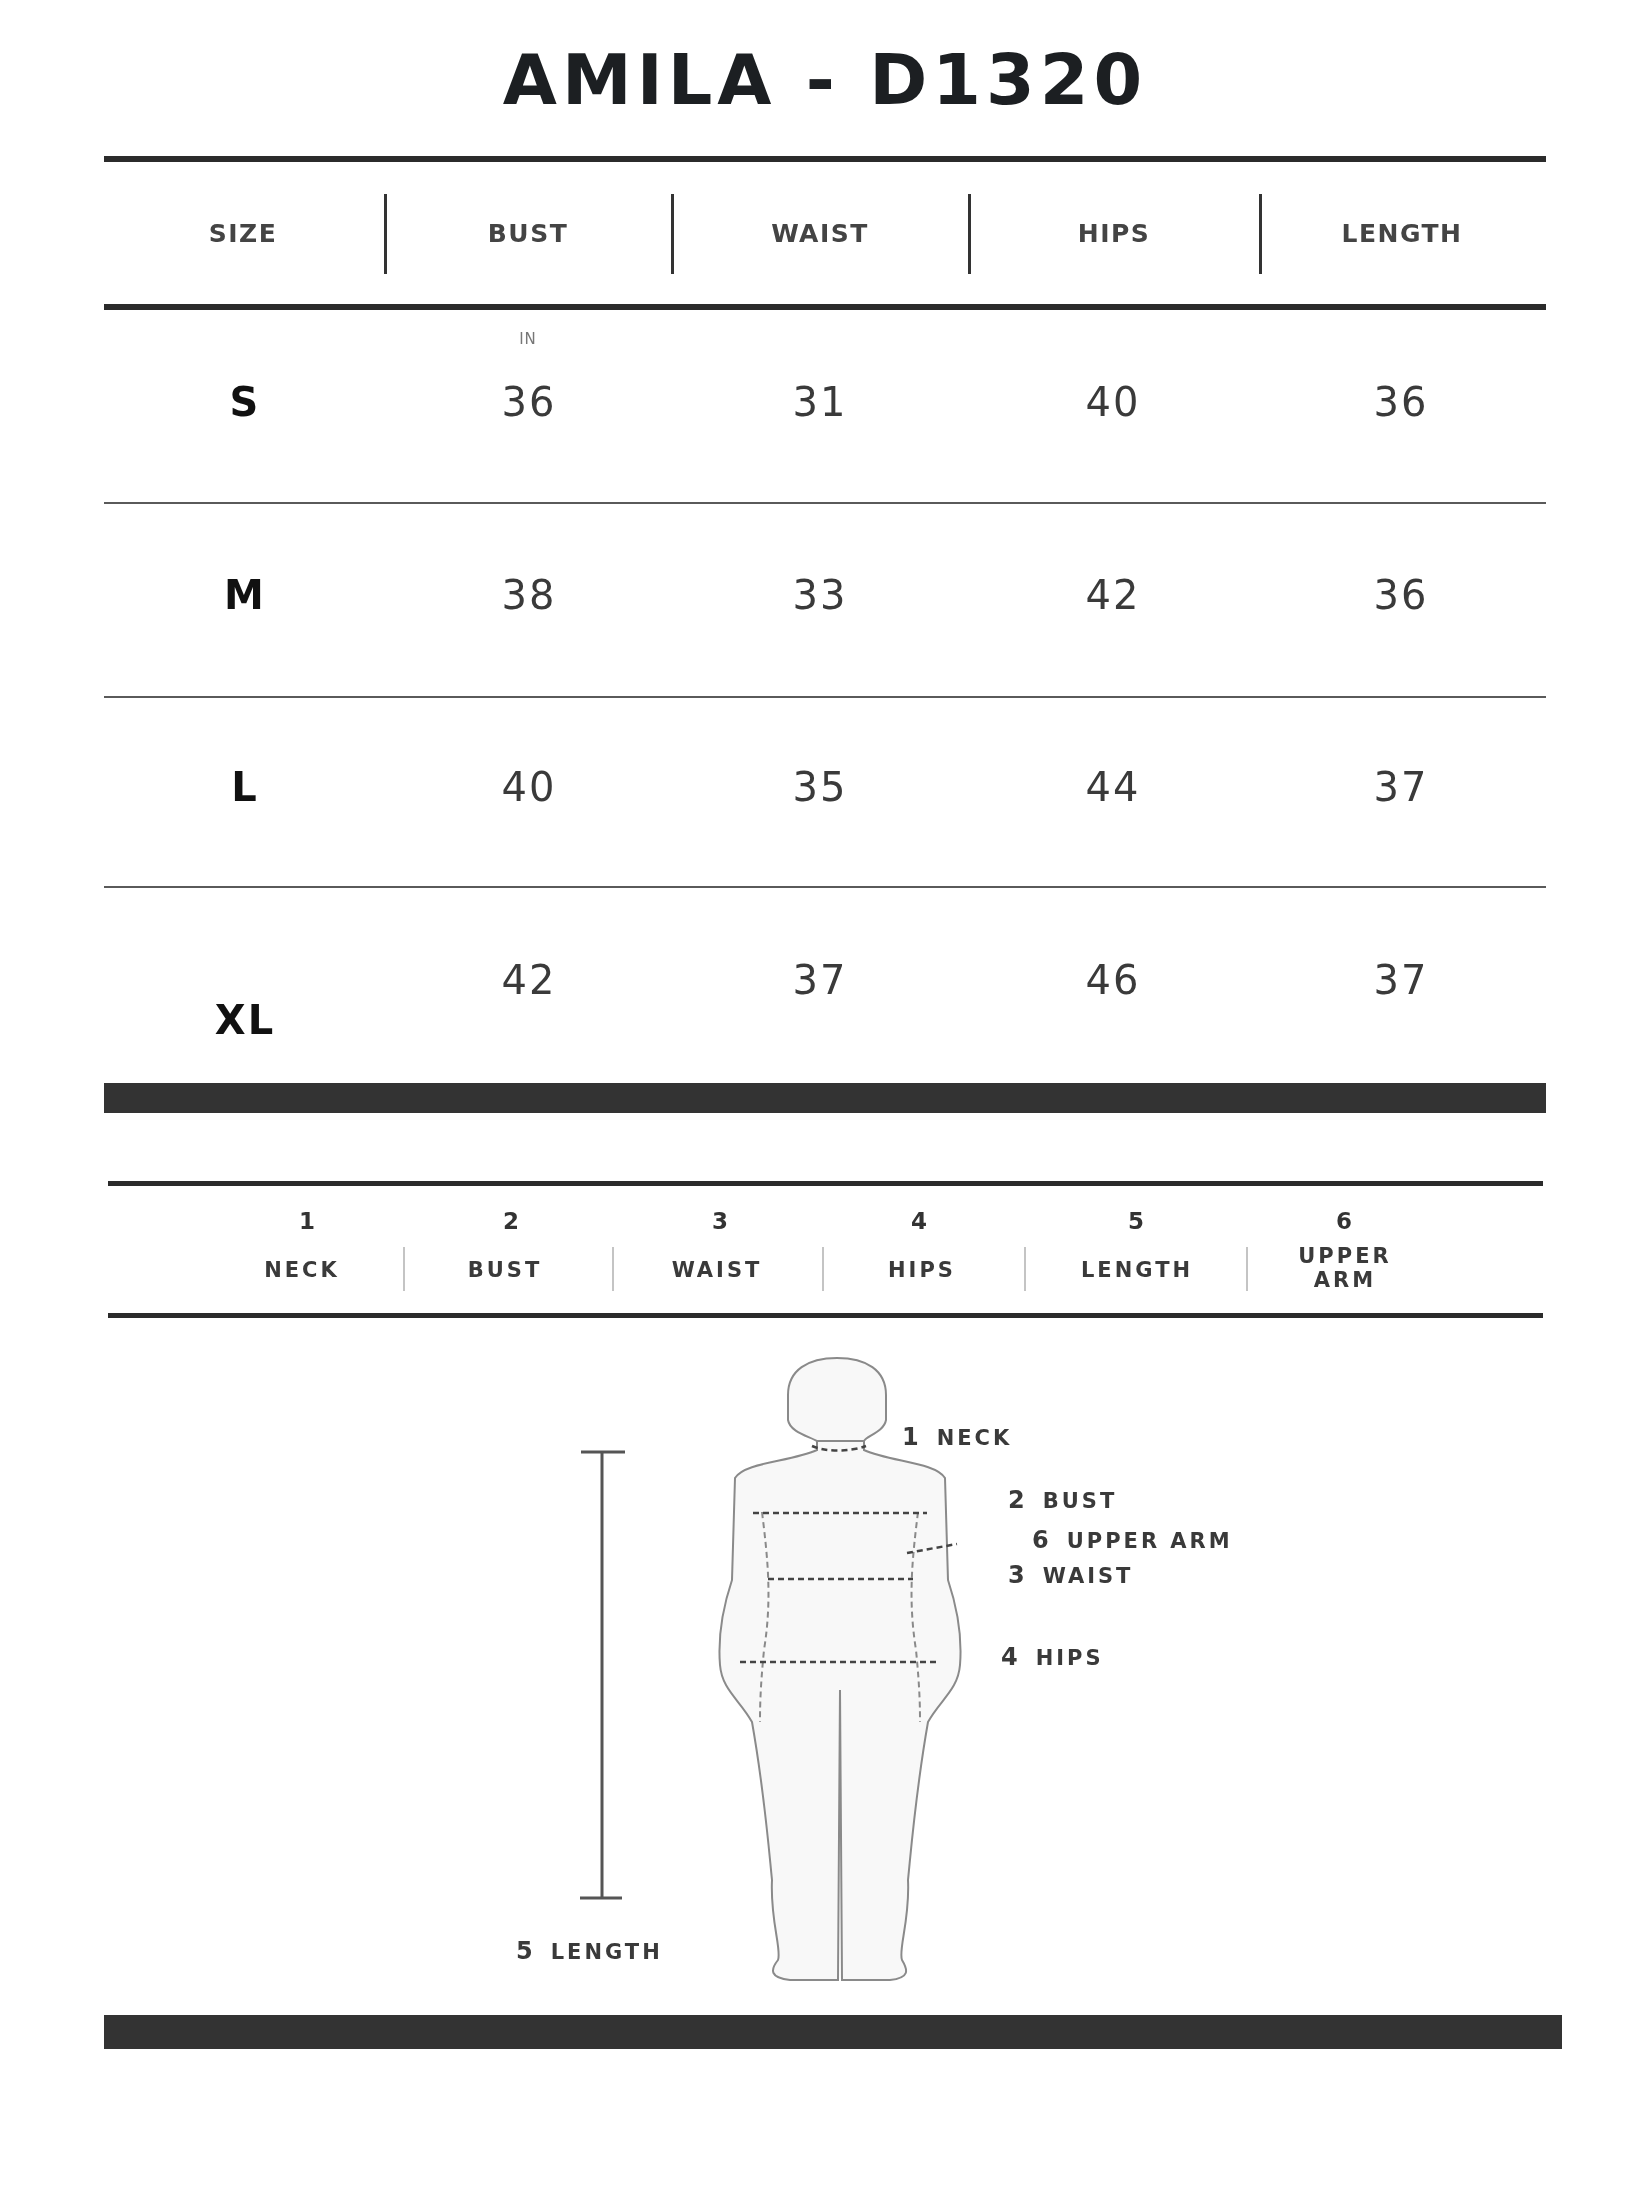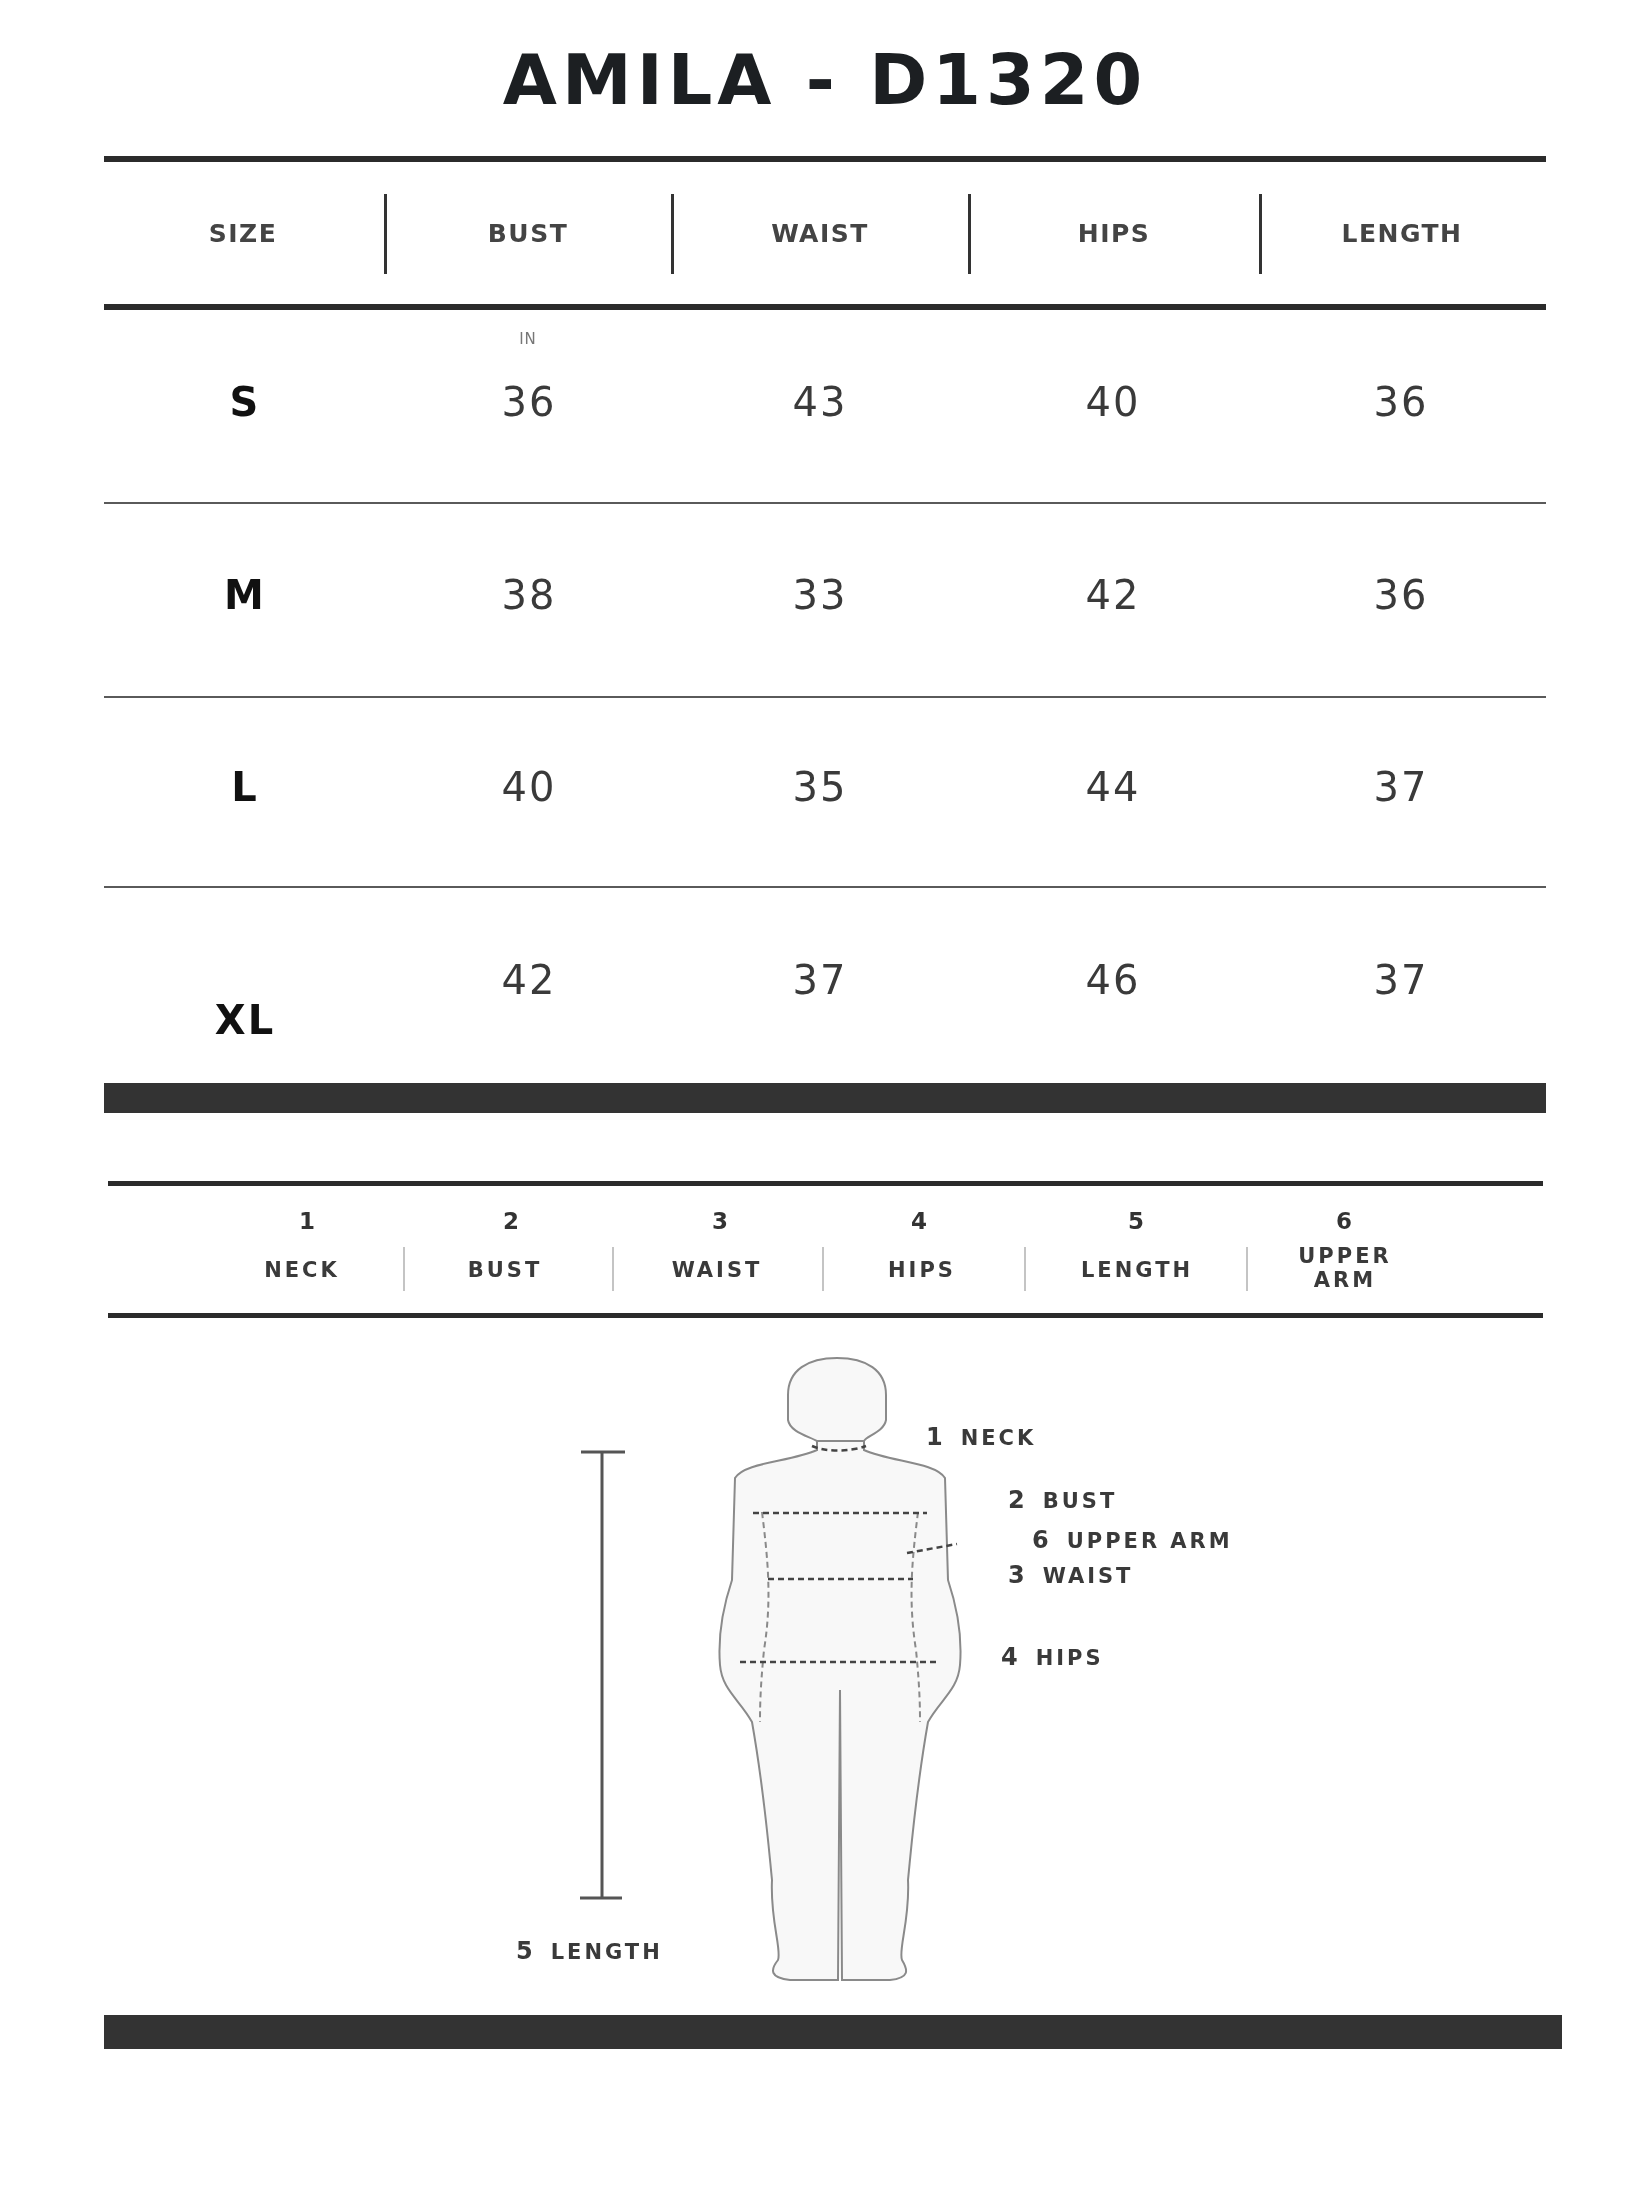"43" div.cell { text: 43 -> 31 }
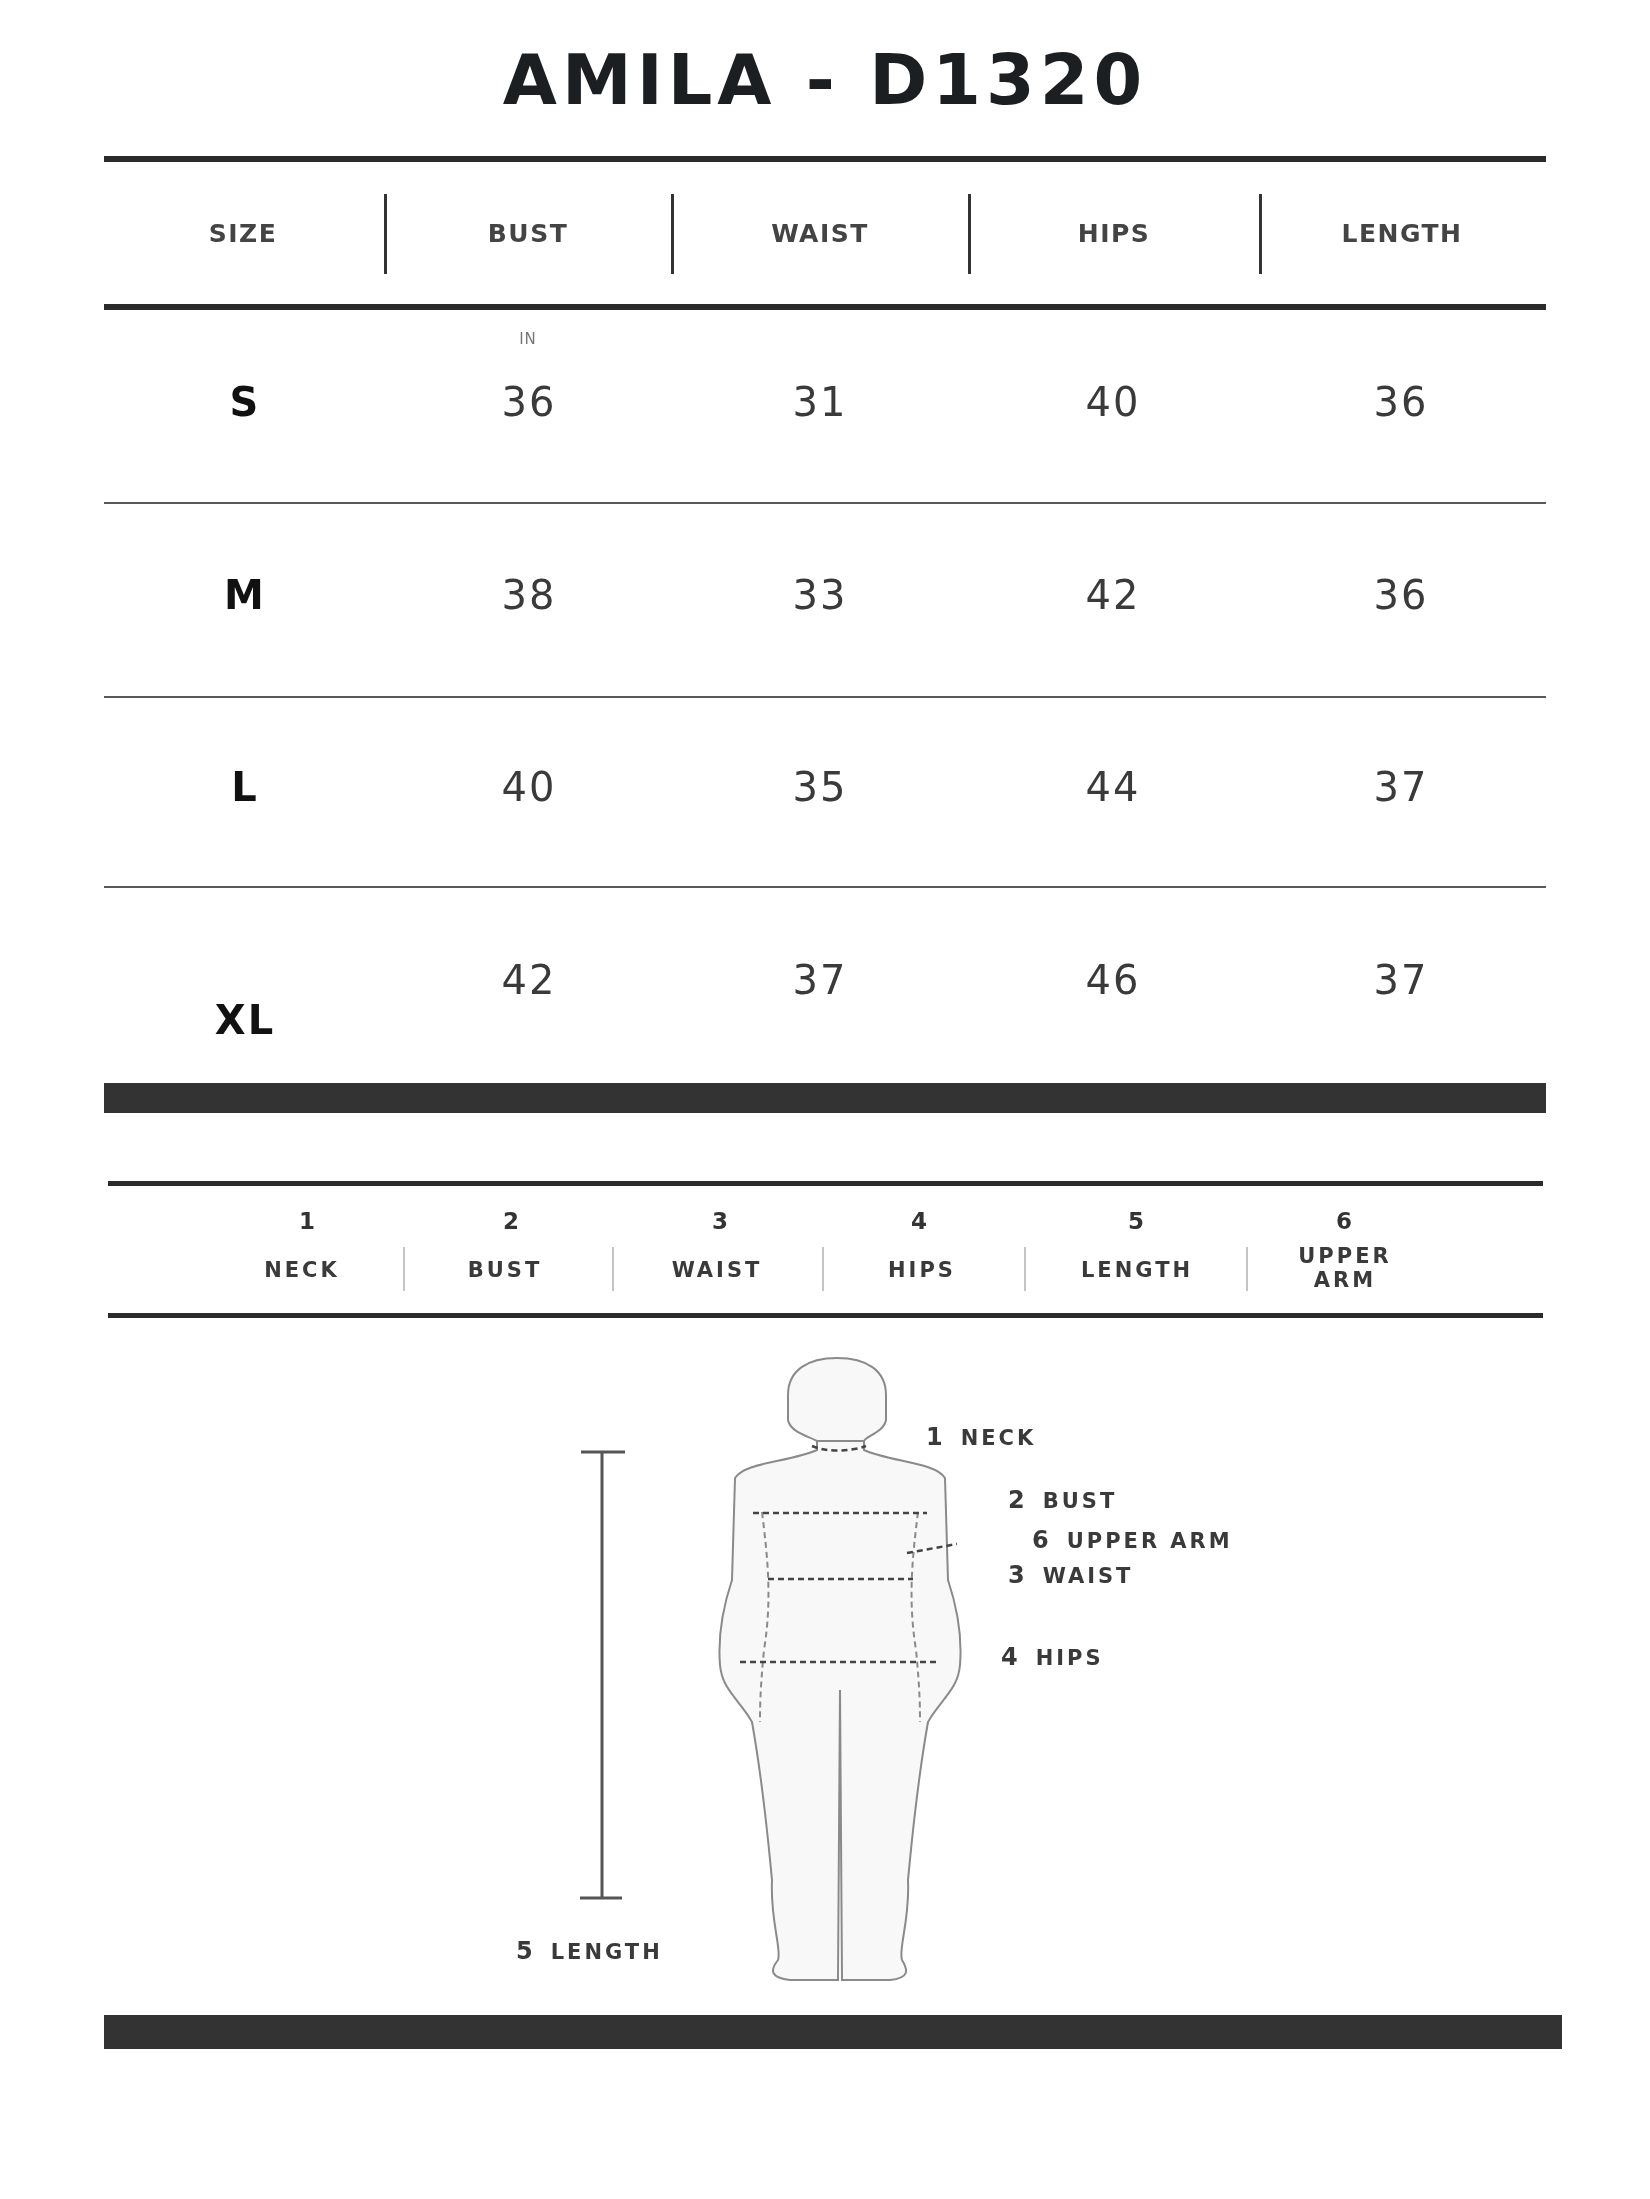"1 NECK" div.fig-lbl { left: 926px -> 902px }
